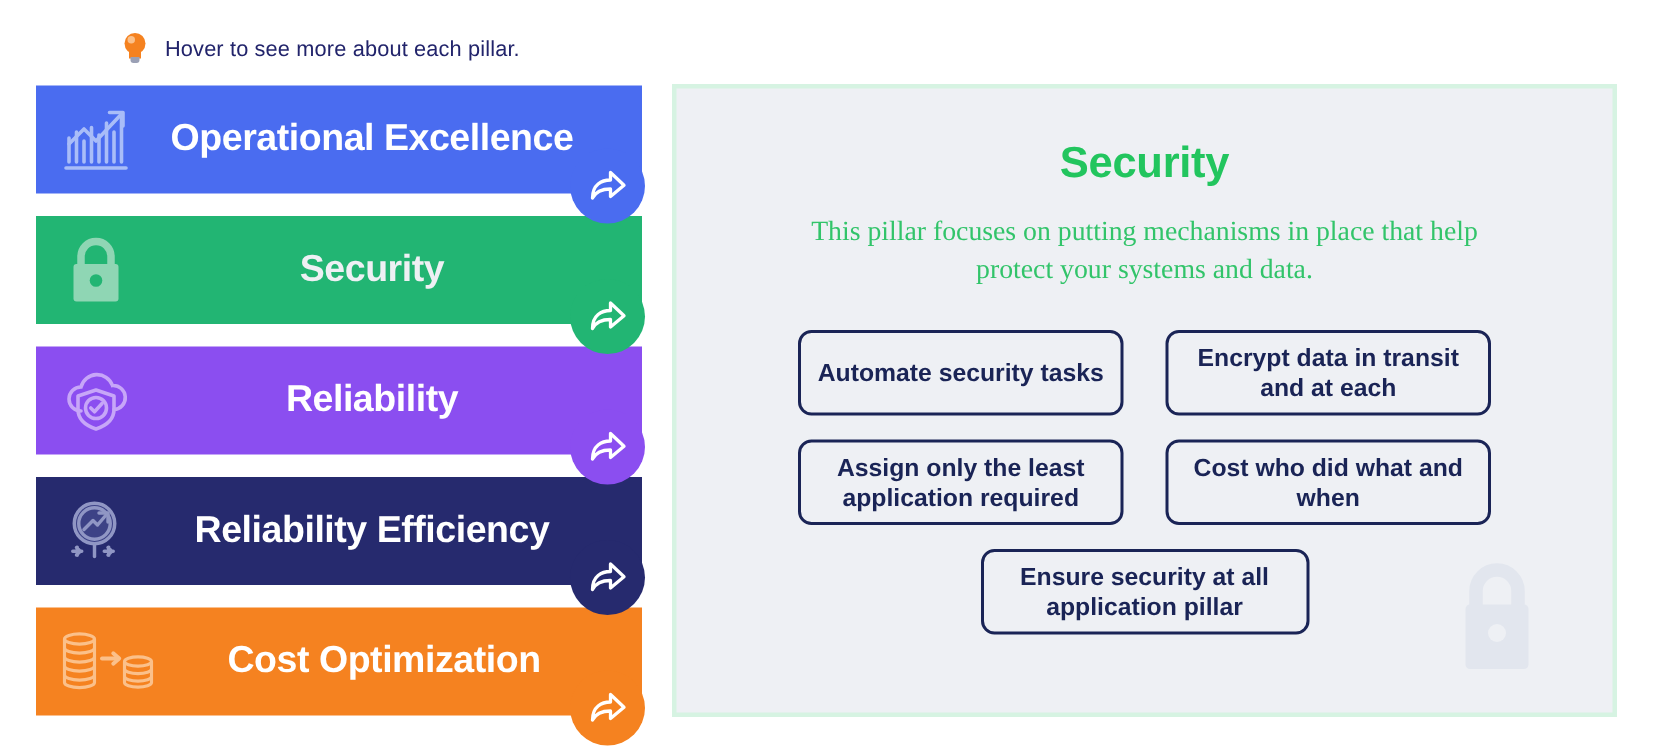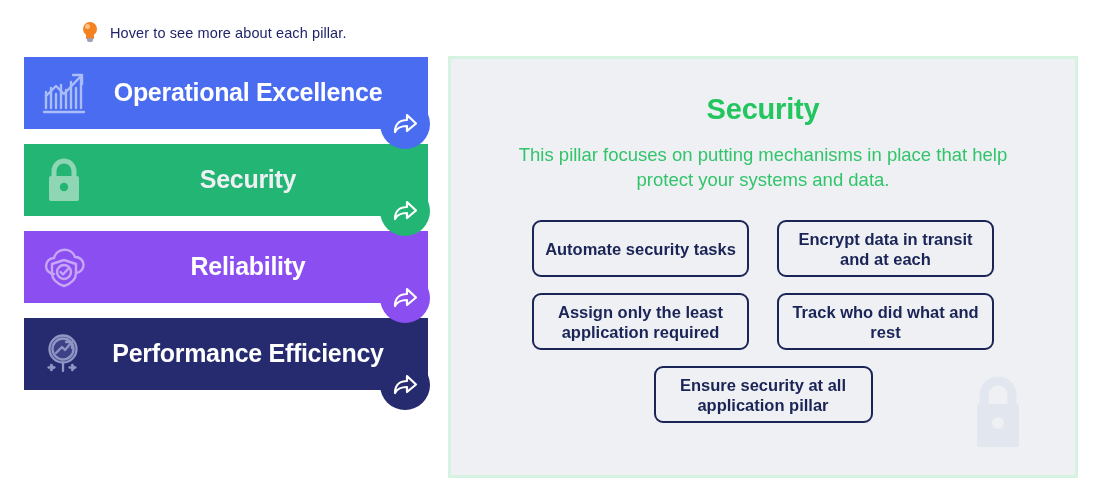"This pillar focuses on putting" .detail-desc { font-family: none -> Liberation Serif, serif }
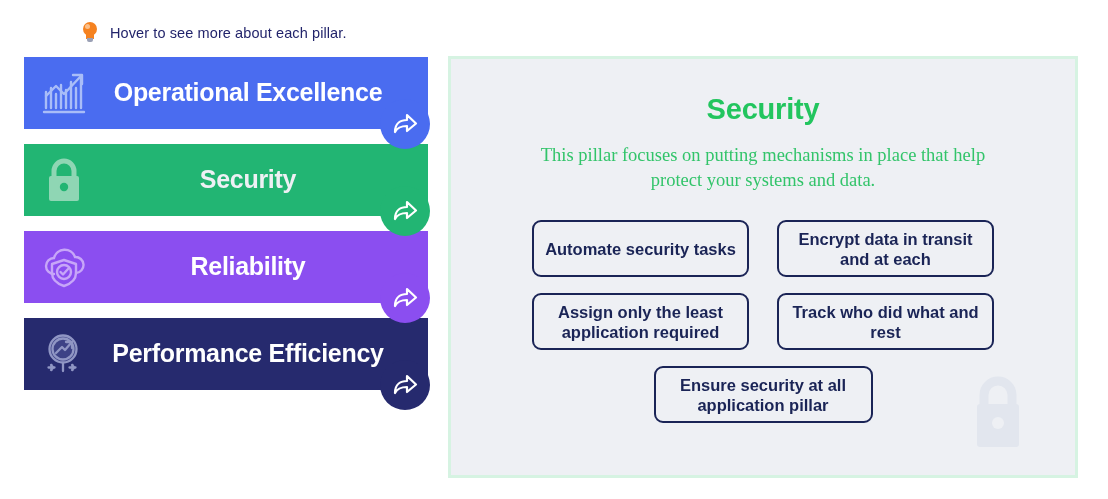"Track who did what and" div.feature { text: Track who did what and rest -> Cost who did what and when }
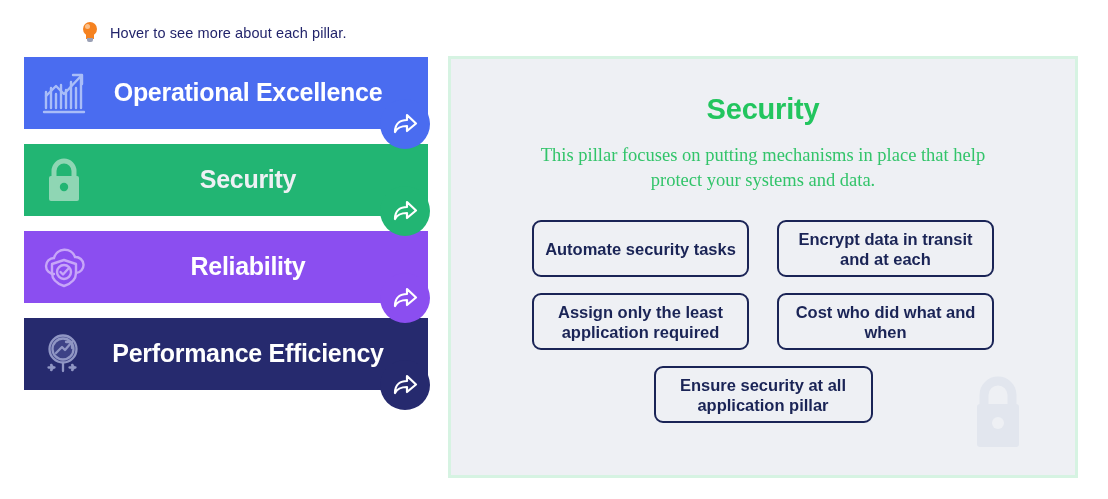"Performance Efficiency" span.pillar-label { text: Performance -> Reliability }
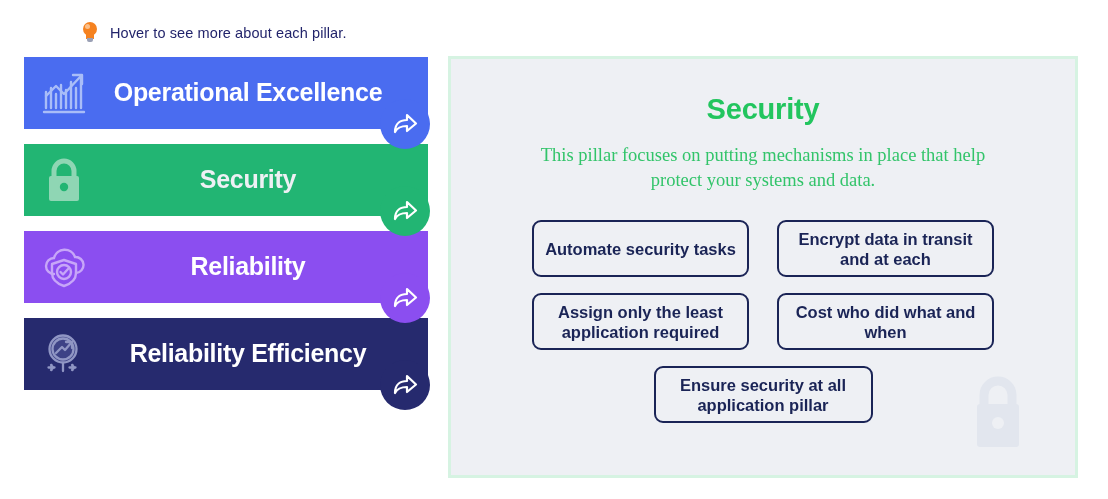"Cost Optimization" div.pillar { html: none -> <div> <div></div> <span> <svg> <ellipse></ellipse> <path></path> <path></path> <ellipse></ellipse> <path></path> <path></path> <path></path> <path></path> </svg> </span> <span>Cost Optimization</span> <span> <svg> <path></path> </svg> </span> </div> }
